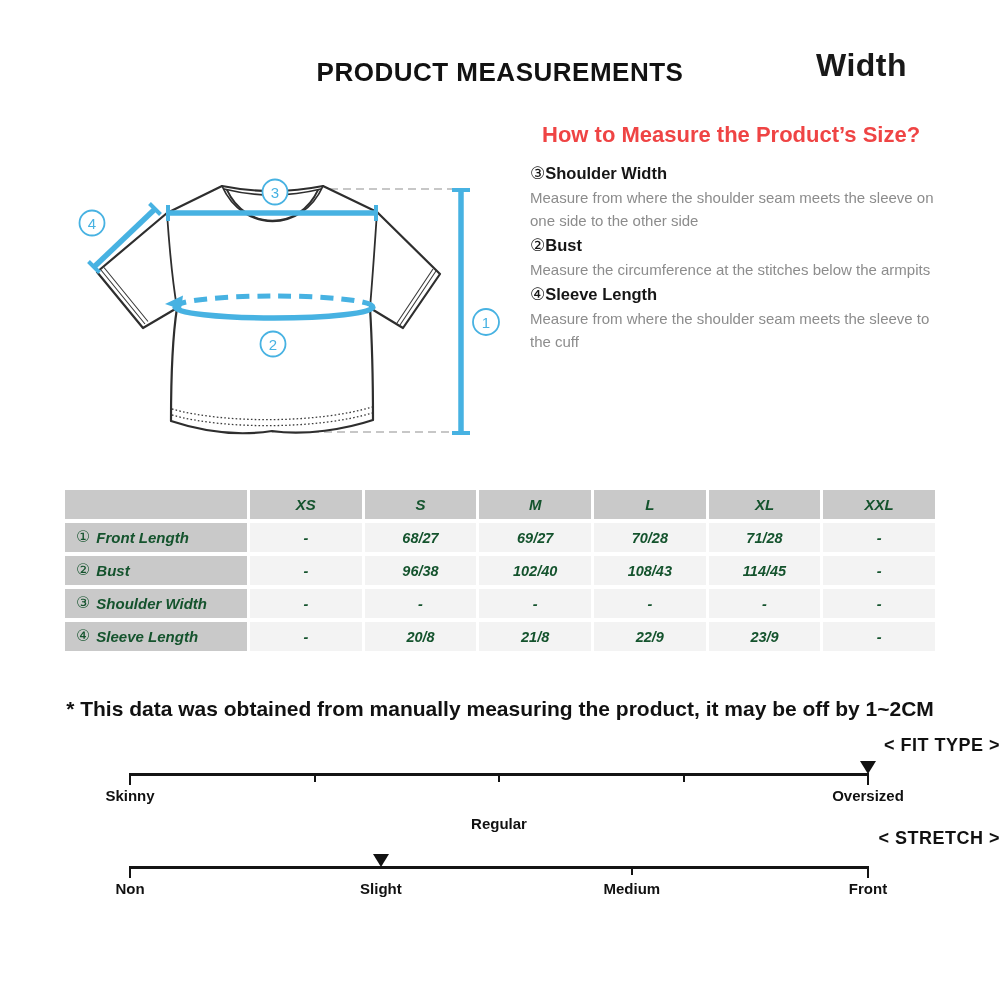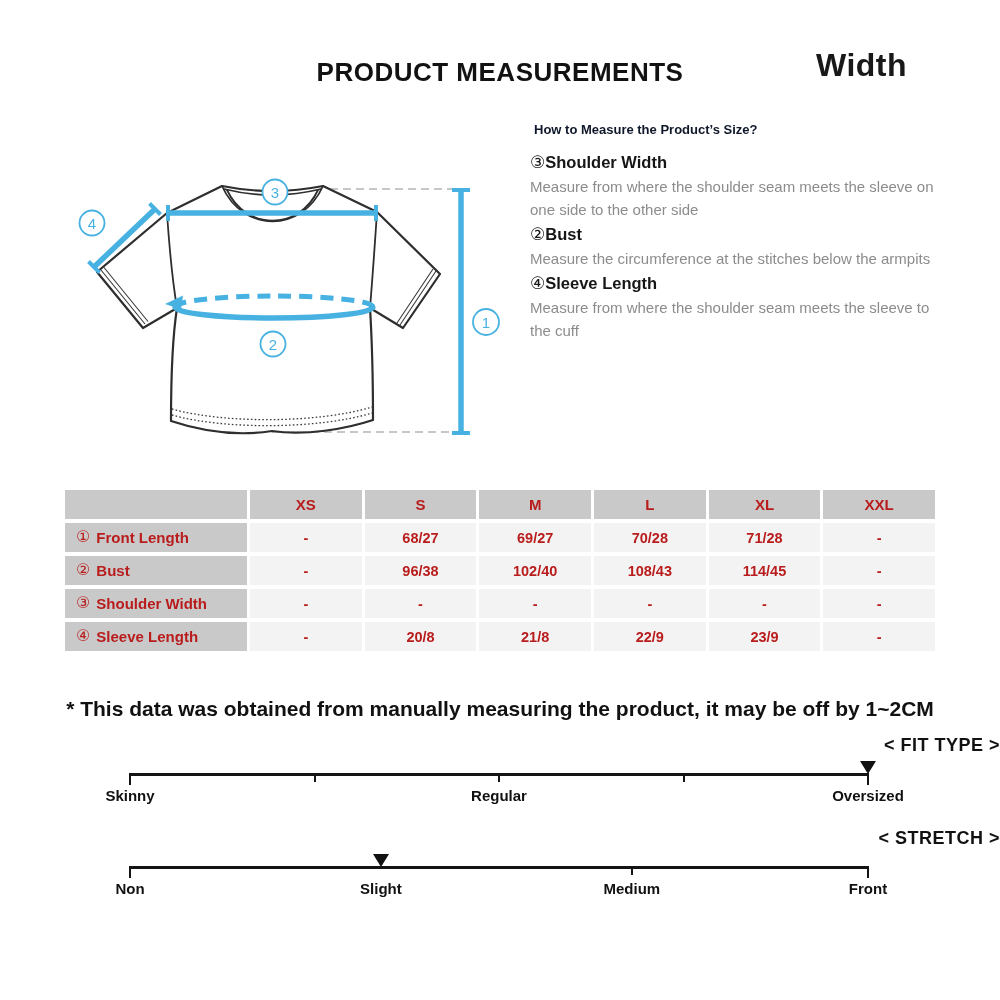"How to Measure the Product’s" .howto h2 { color: #0f172a -> #ef4444; font-size: 13px -> 22px; margin: 0 0 13px 4px -> 0 0 13px 12px }
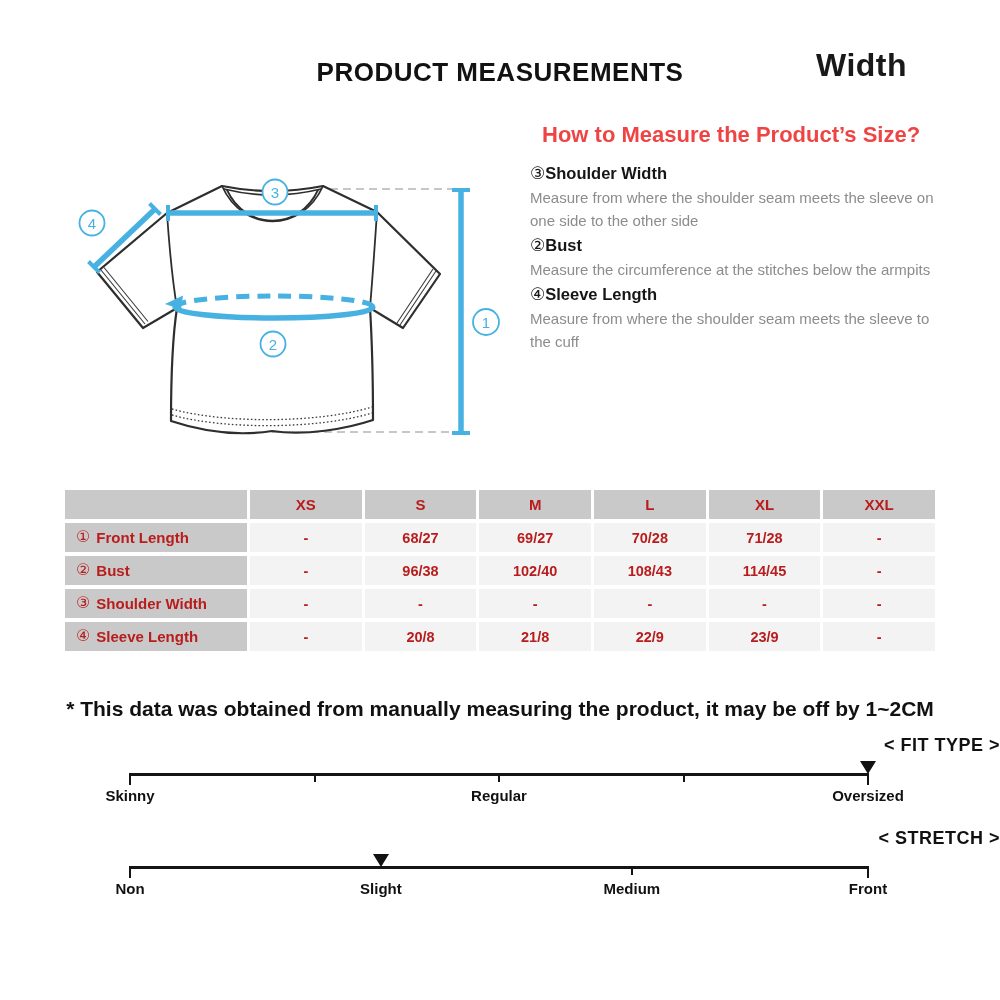"XS" .cell { color: #b91c1c -> #14532d; font-style: none -> italic }
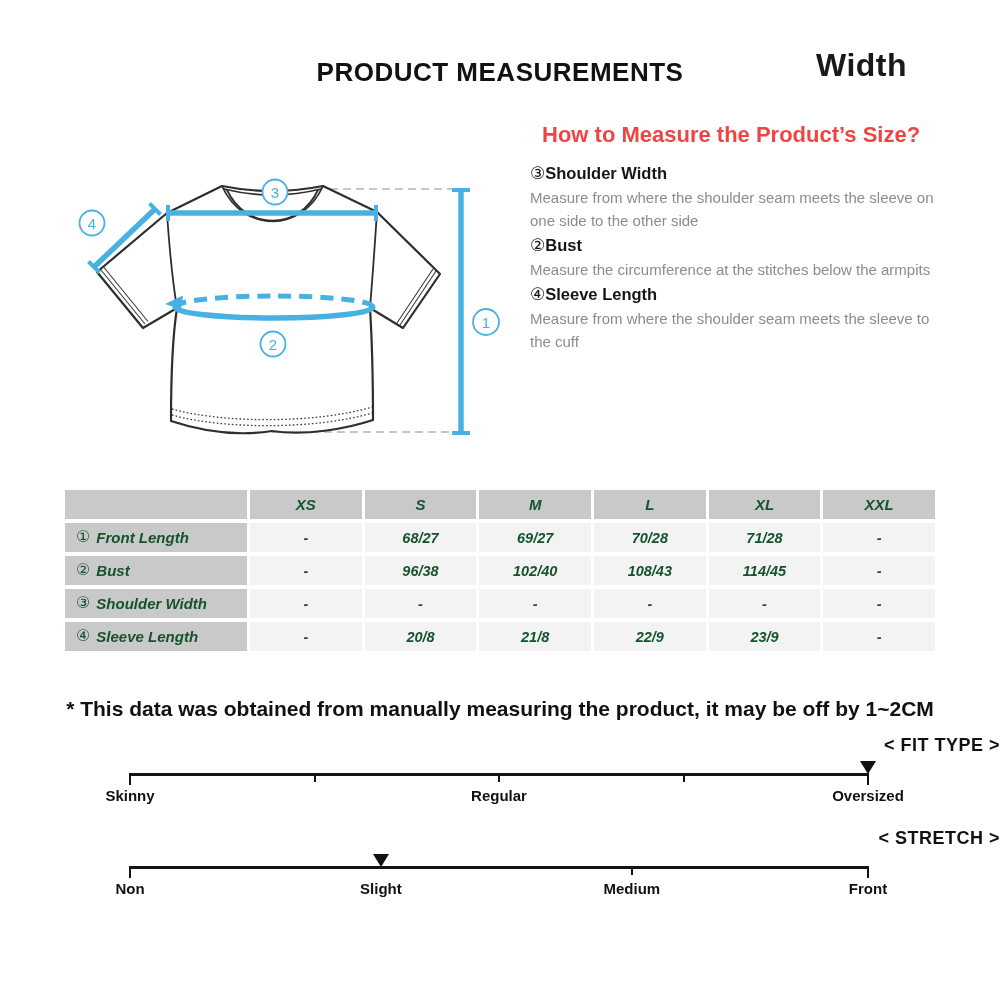"Regular" div.slabel { margin-top: none -> 28px }
